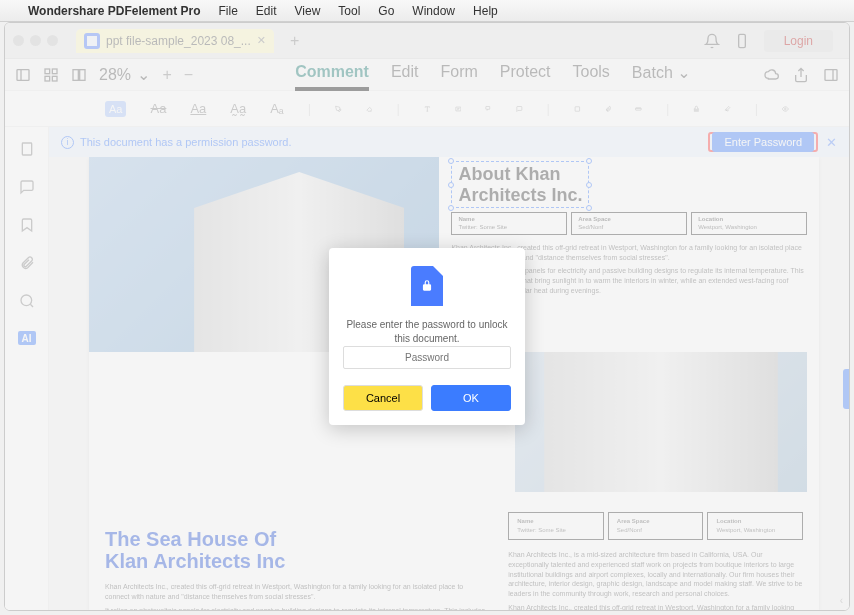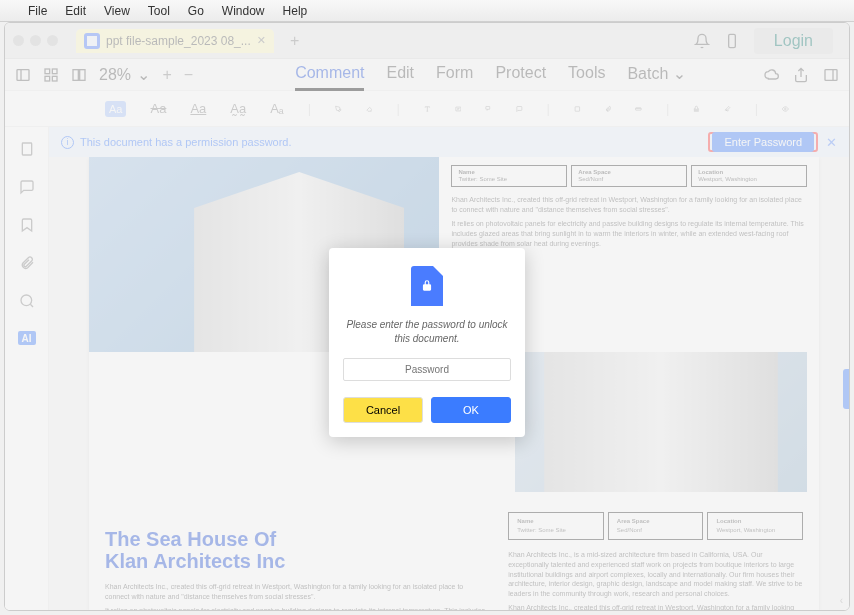"Wondershare PDFelement Pro" span.appname { html: none -> <span>Wondershare PDFelement Pro</span> }
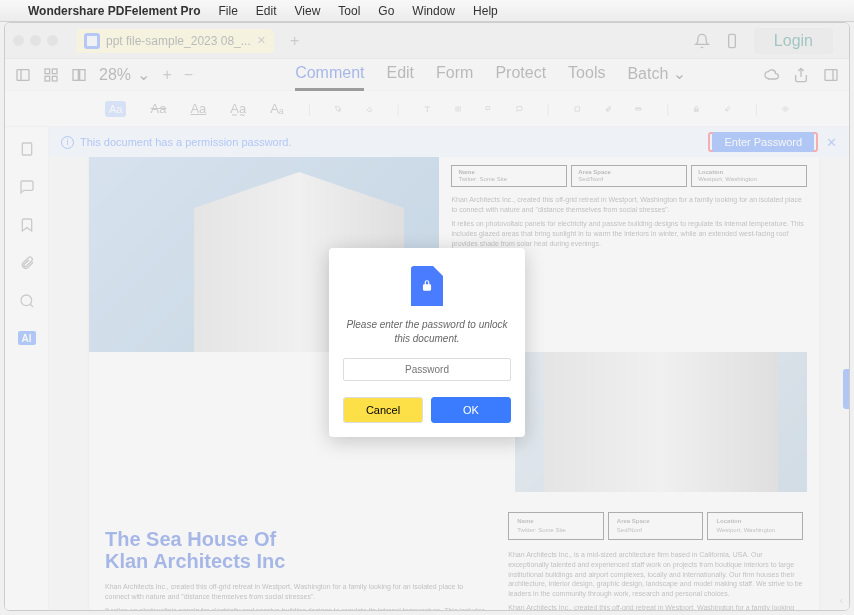"Login" .tabbar-right .login { color: #0f766e -> #b91c1c; font-size: 16px -> 12px }
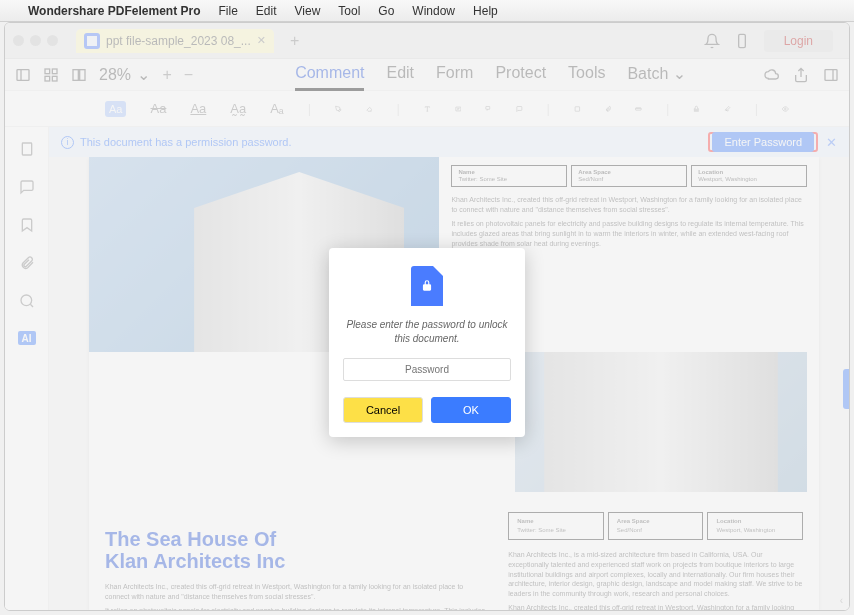"Comment" .toolbar1 .main-tabs .active { border-bottom: 4px solid #000000 -> 6px solid #000000; color: #1d4ed8 -> #0f766e; font-weight: 400 -> 700 }
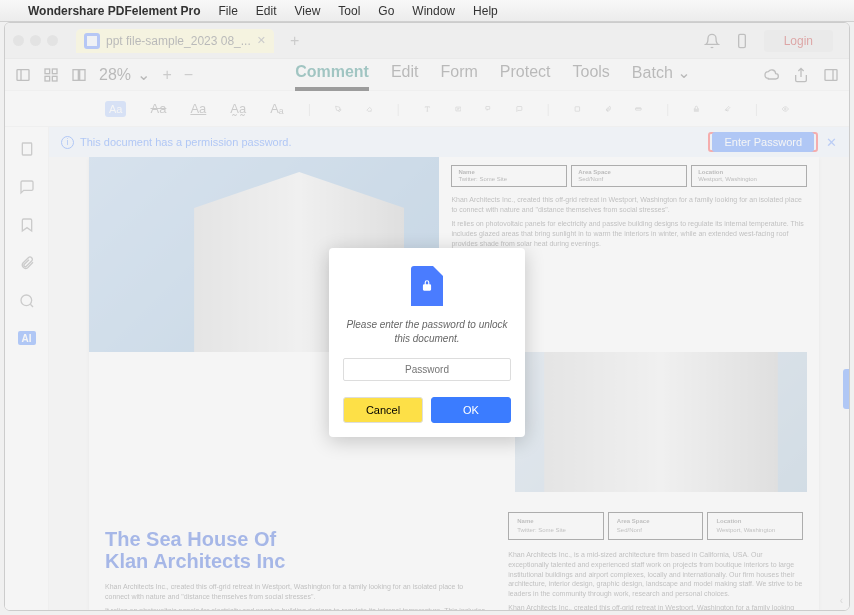"About Khan" div.sel-title { html: none -> <div> <h2><span>About Khan</span><br><span>Architects Inc.</span></h2> <span></span><span></span> <span></span><span></span> <span></span><span></span> </div> }
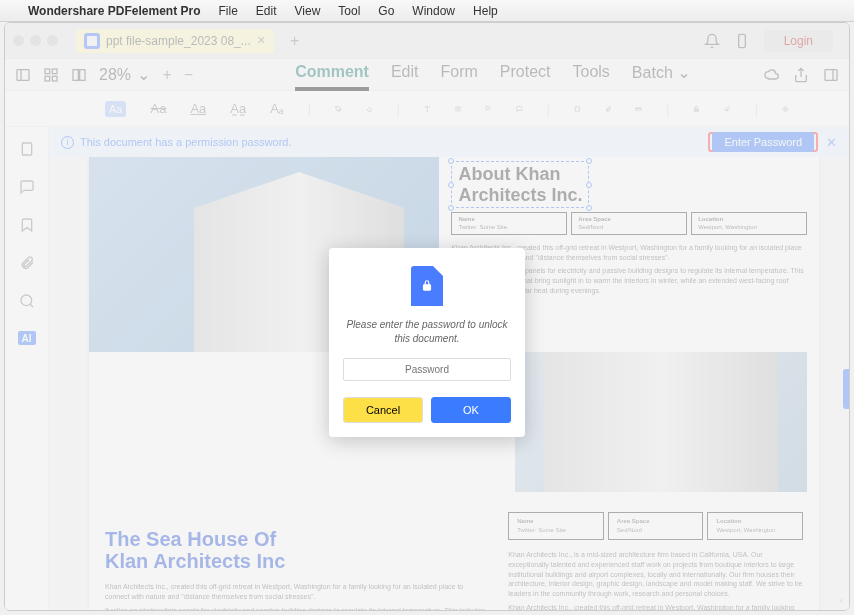"Please enter the password to" .modal .msg { font-style: italic -> none; margin-bottom: 12px -> 0 }
